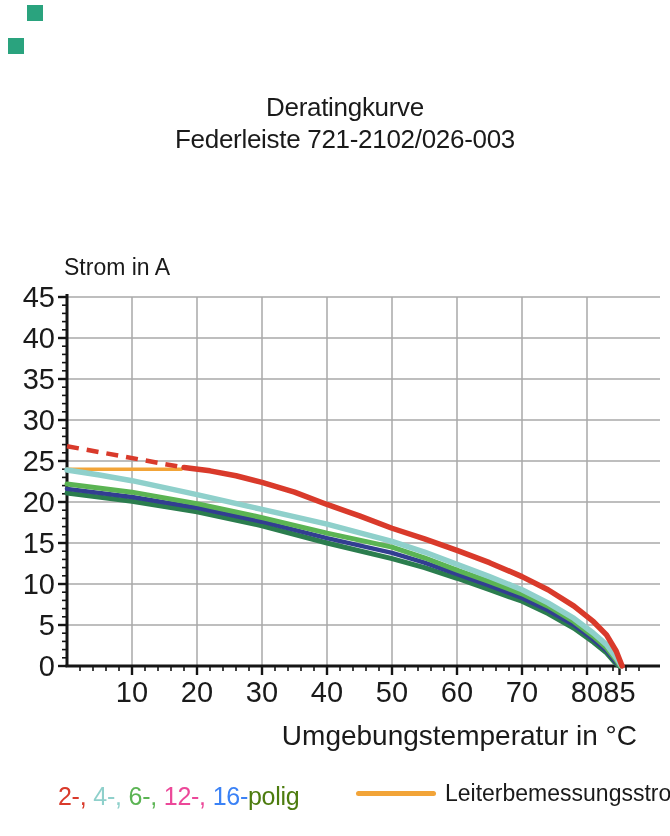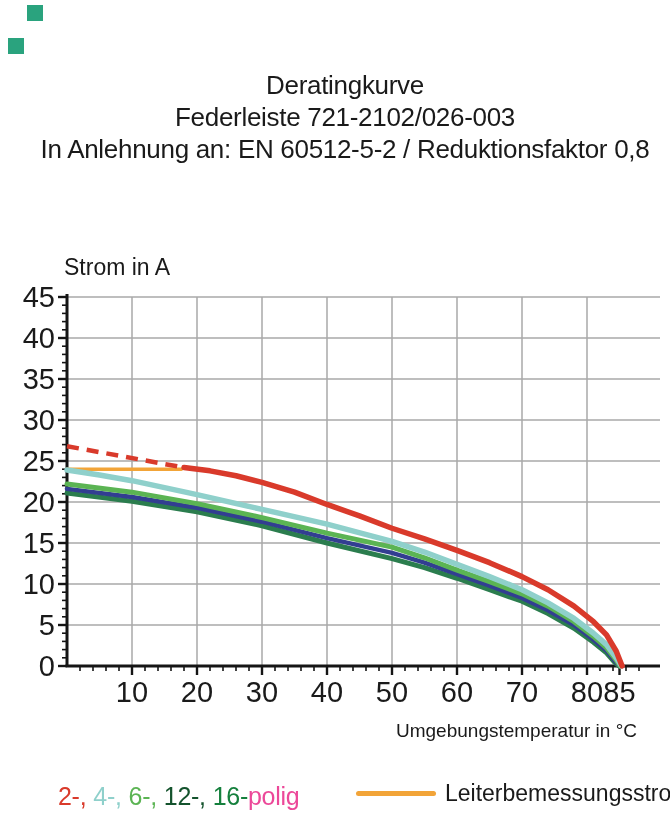"Deratingkurve" .title-block { top: 69px -> 91px }
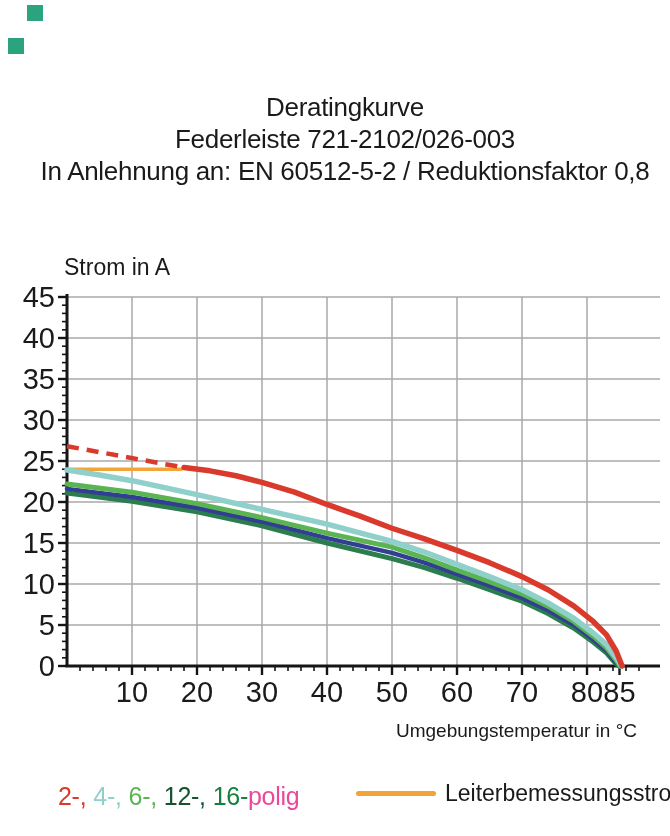"In Anlehnung an: EN 60512-5-2" div { html: <div>In Anlehnung an: EN 60512-5-2 / Reduktionsfaktor 0,8</div> -> none }
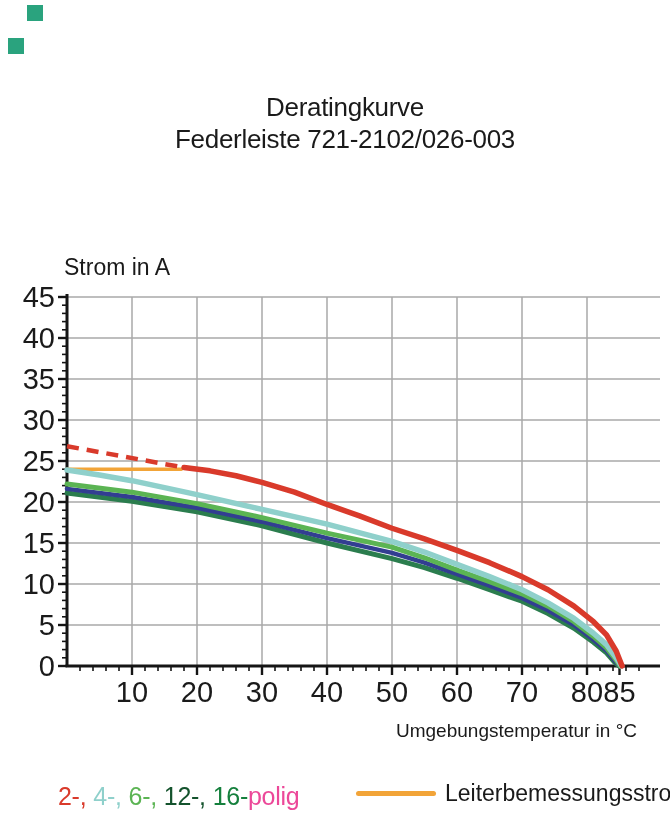"Umgebungstemperatur in °C" .xlabel { font-size: 19px -> 28px }
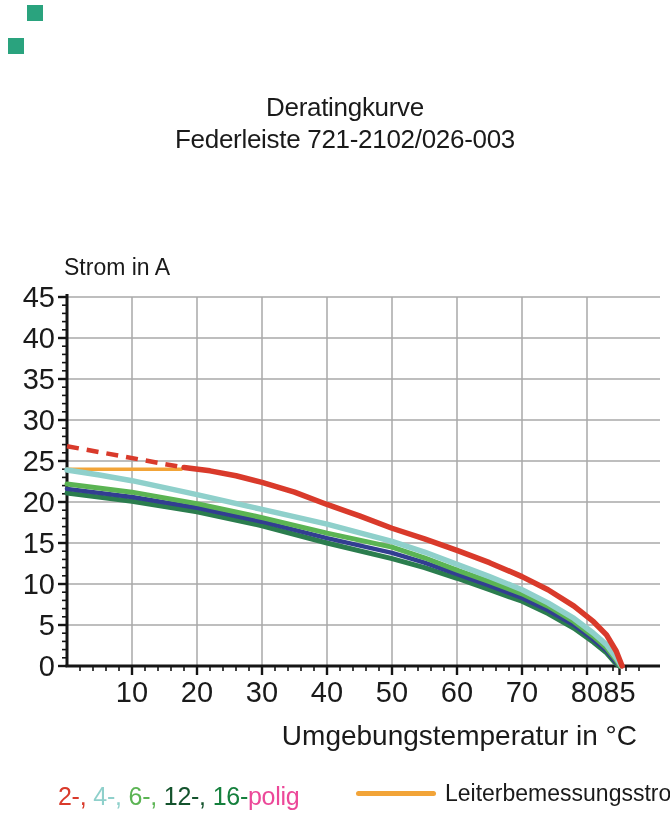"12-," span { color: #14532d -> #ec4899 }
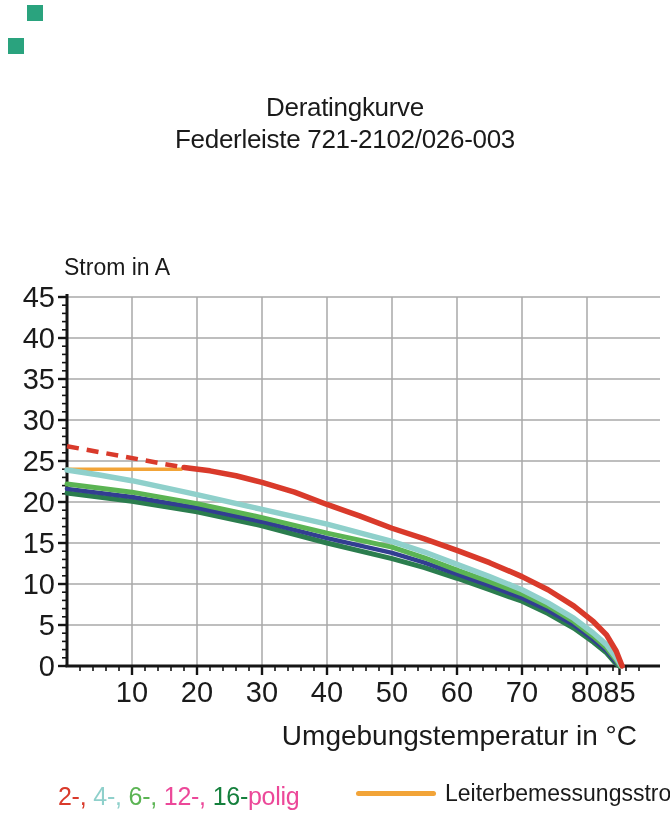"16-" span { color: #15803d -> #3b82f6 }
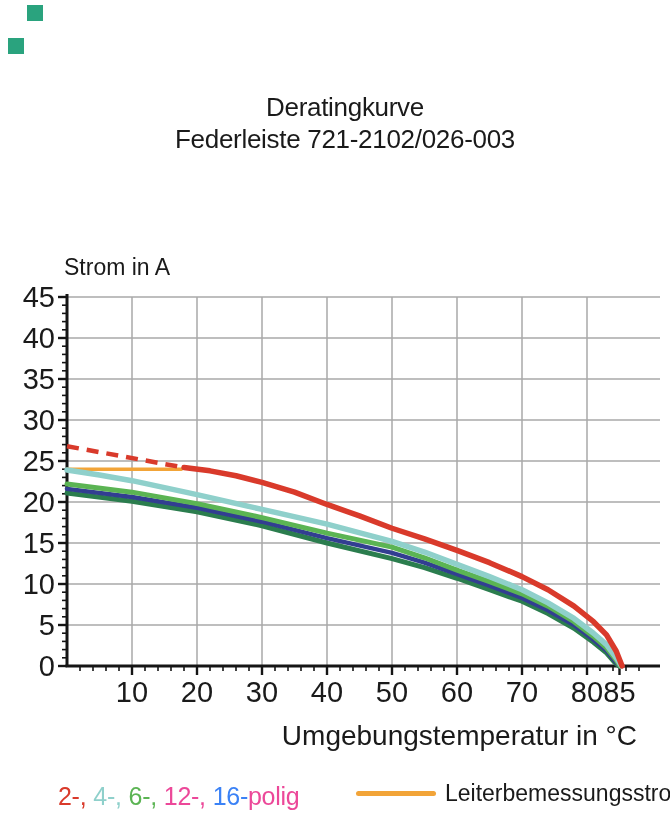"polig" .legend-poles .suffix { color: #ec4899 -> #4d7c0f }
